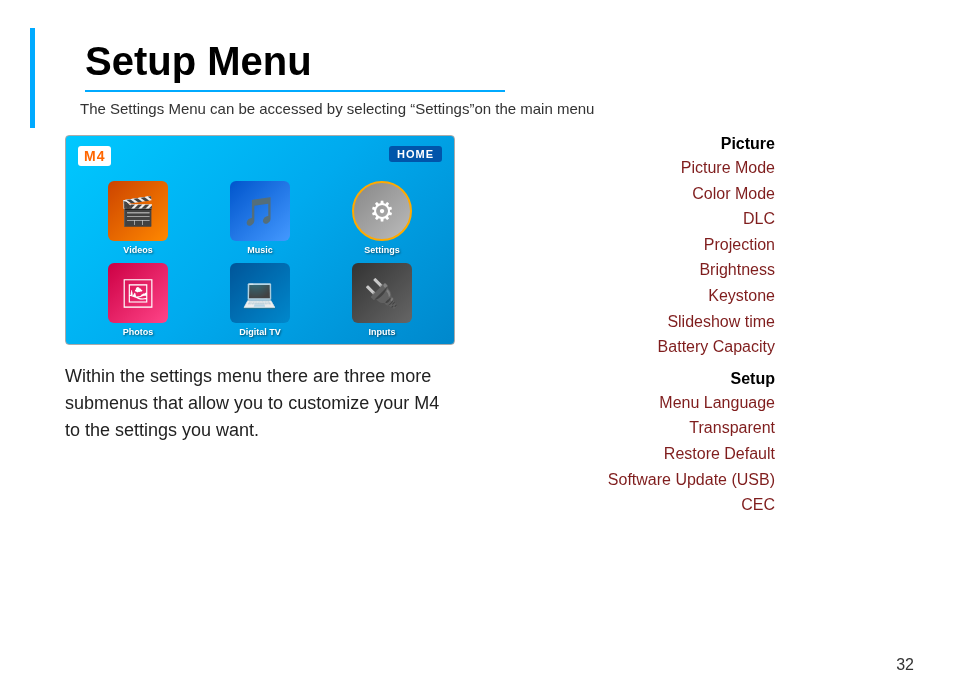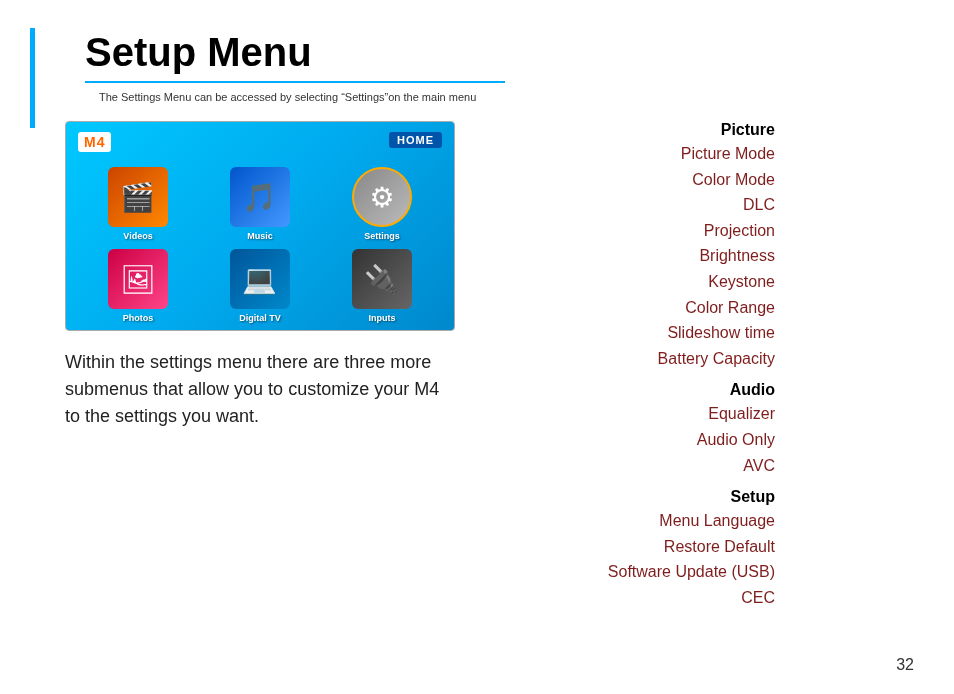"Setup Menu" .page-container { padding: 30px 50px 30px 50px -> 39px 50px 30px 50px }
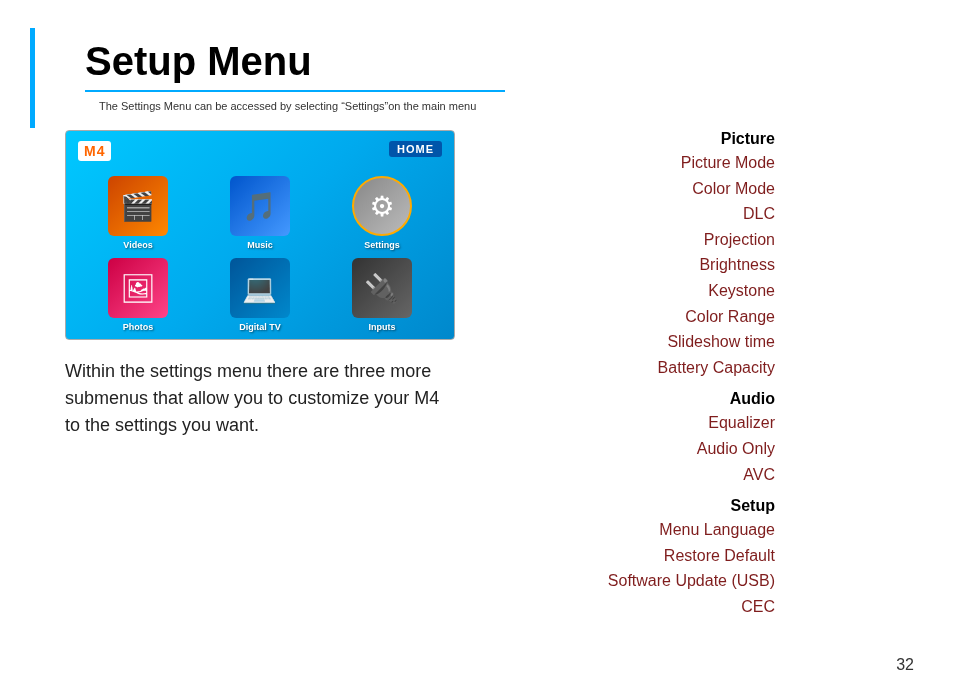"The Settings Menu can be" .subtitle { font-size: 11px -> 15px; margin-left: 29px -> 10px }
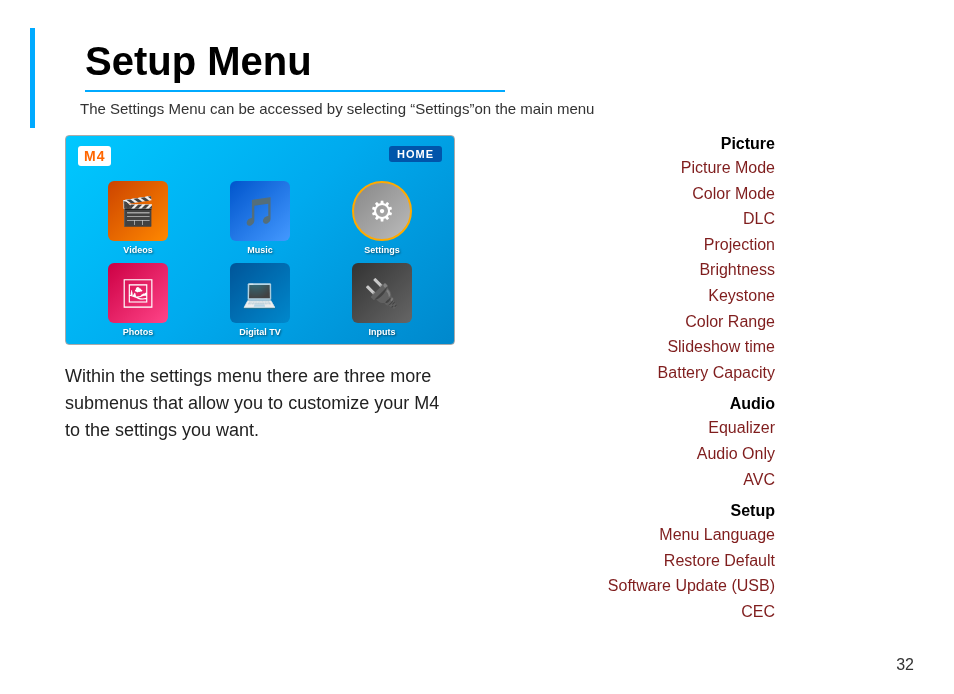"Color Range" span.item { html: <span>Color Range</span> -> none }
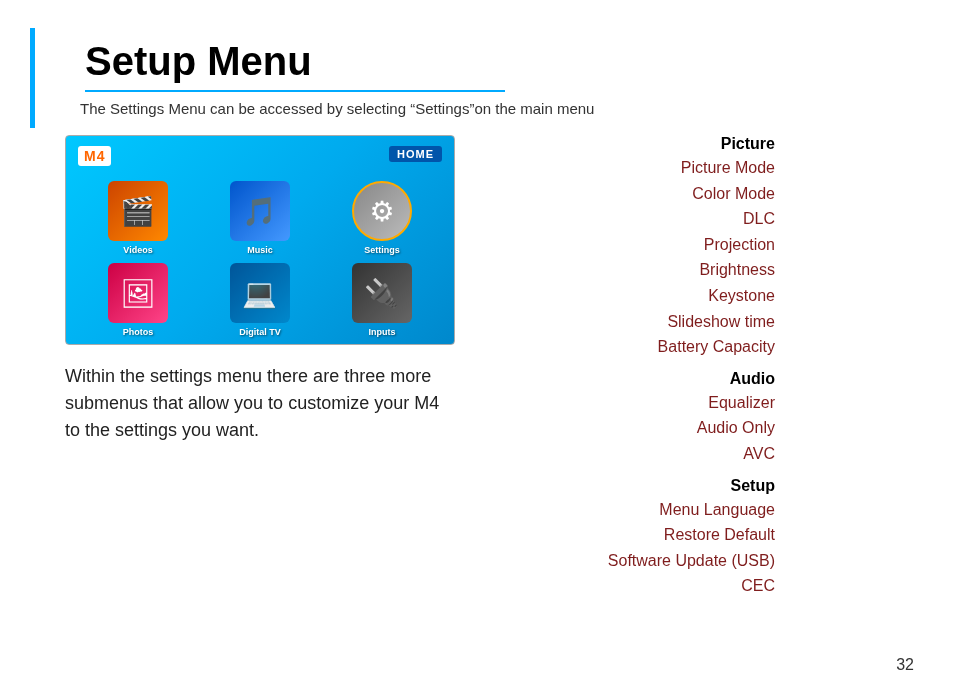"Audio" div { html: <div> <div>Audio</div> <div> <span>Equalizer</span> <span>Audio Only</span> <span>AVC</span> </div> </div> -> none }
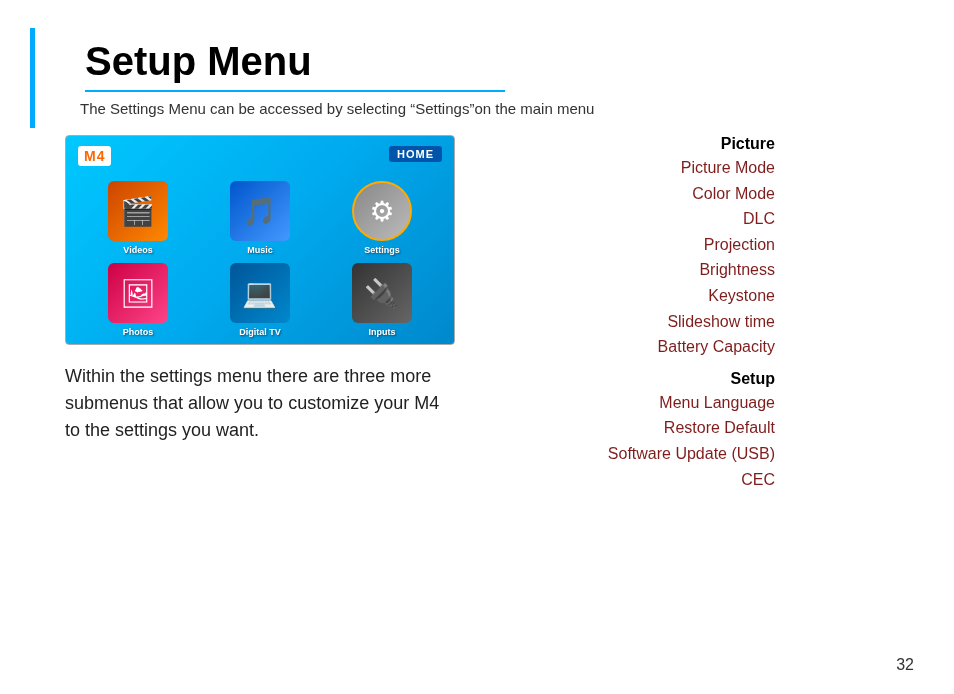"Transparent" span.item { html: none -> <span>Transparent</span> }
